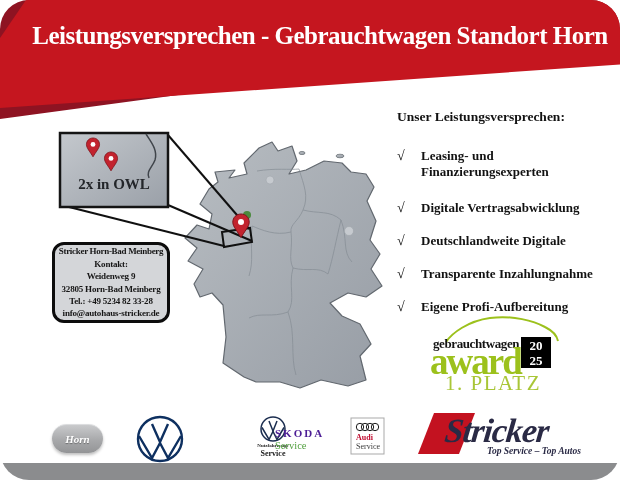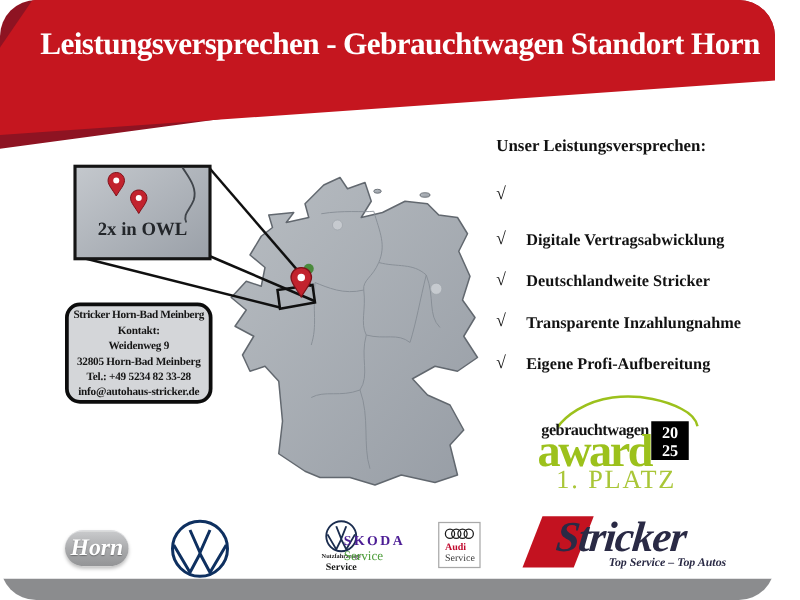"Leasing- und Finanzierungsexperten" span.itm { html: none -> <span>Leasing- und Finanzierungsexperten</span> }
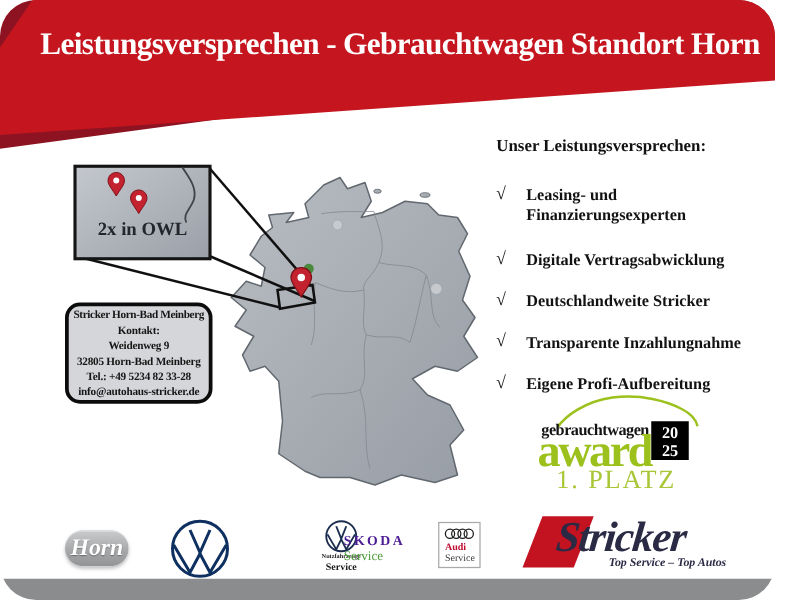"Deutschlandweite Stricker" span.itm { text: Stricker -> Digitale }
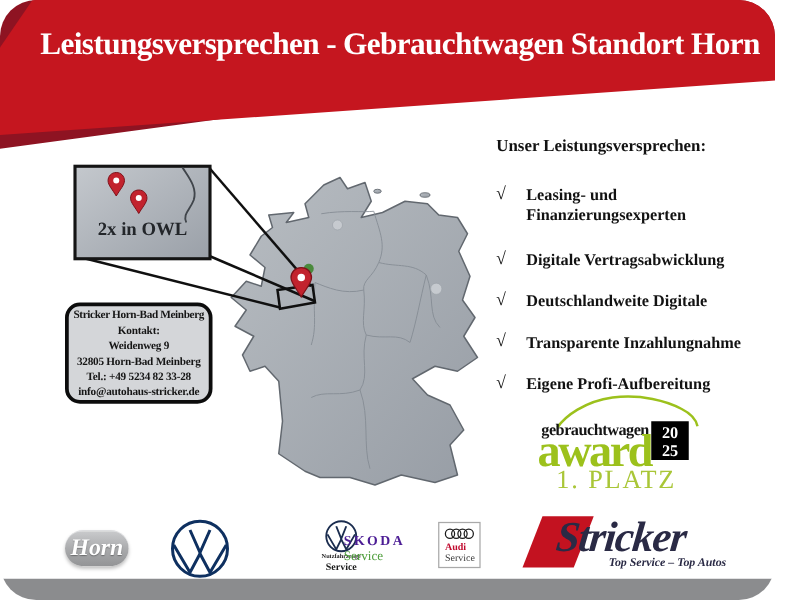"Horn" #horn-pill { font-size: 19px -> 11px }
